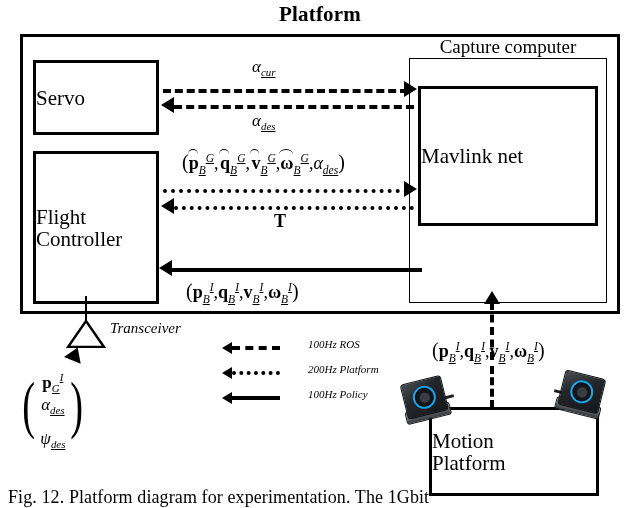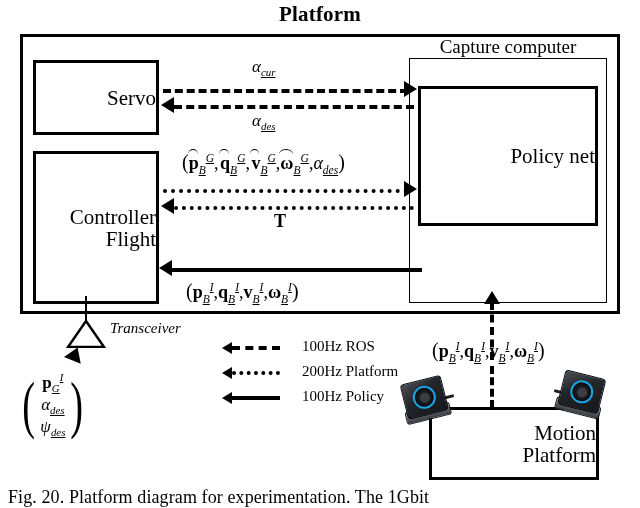"Servo" .box-label { text-align: right -> left }
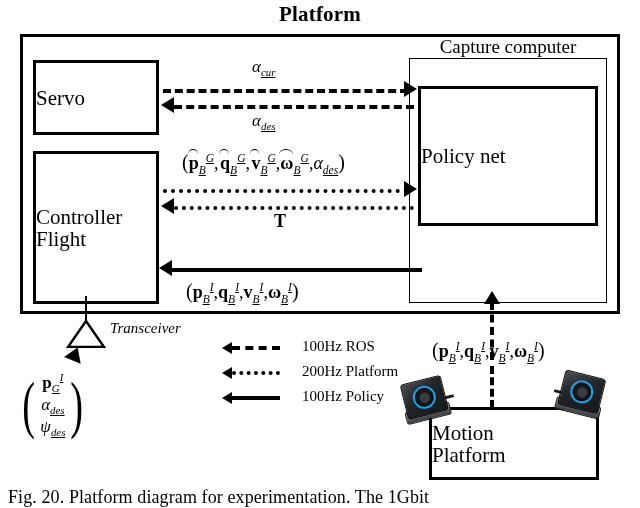"Policy net" div.box-label { text: Policy -> Mavlink }
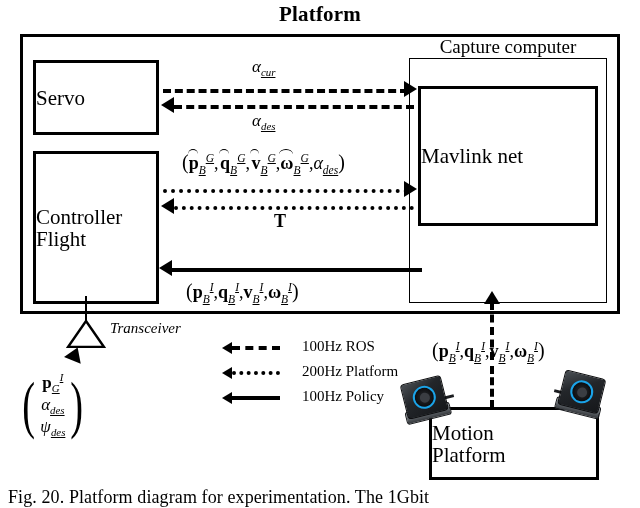"Controller" div { order: before "Flight" -> after "Flight" }
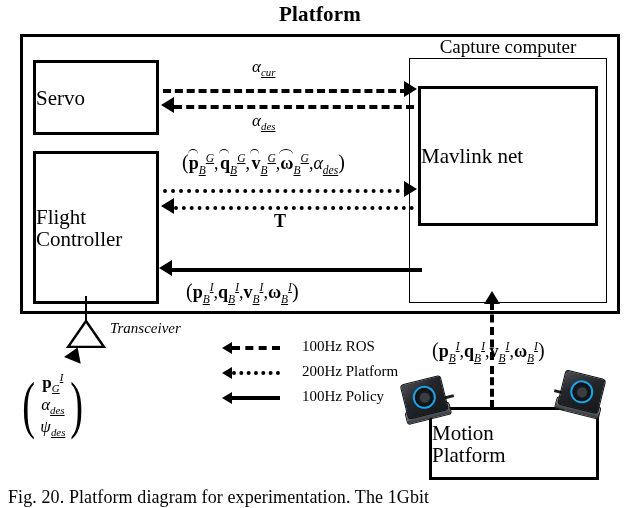"100Hz ROS" .legend-text { font-size: 15px -> 11px; font-style: none -> italic; left: 80px -> 86px }
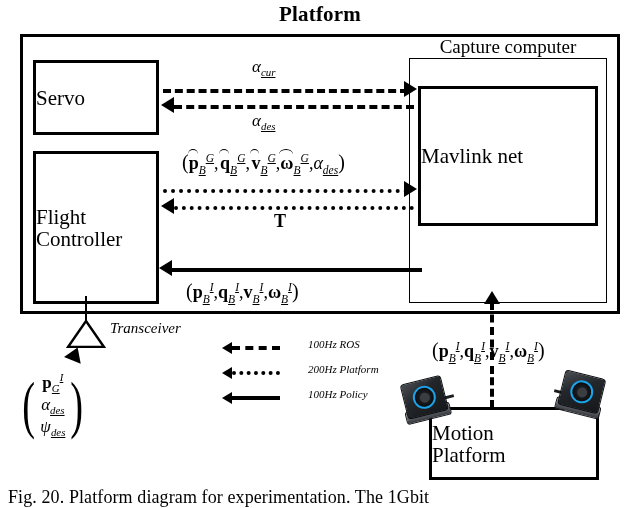"ψdes" span.math { top: 0 -> 12px }
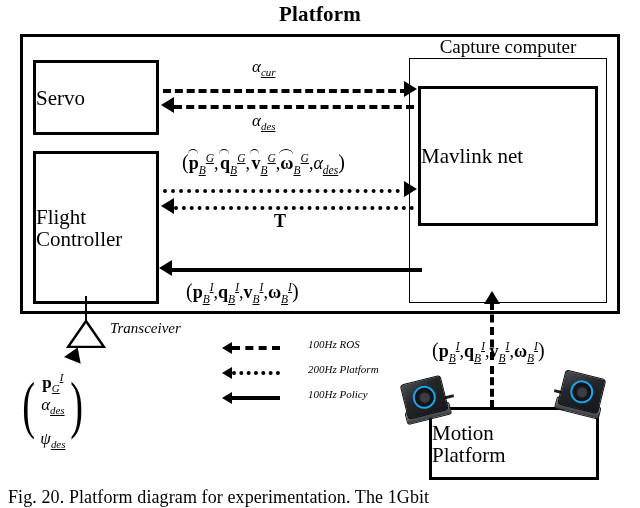"Motion" .mocap-box { height: 73px -> 89px }
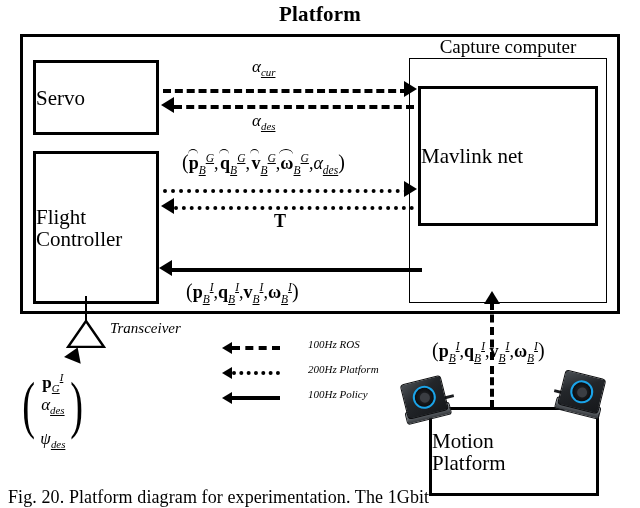"Fig. 20. Platform diagram for" span { text: 20 -> 12 }
